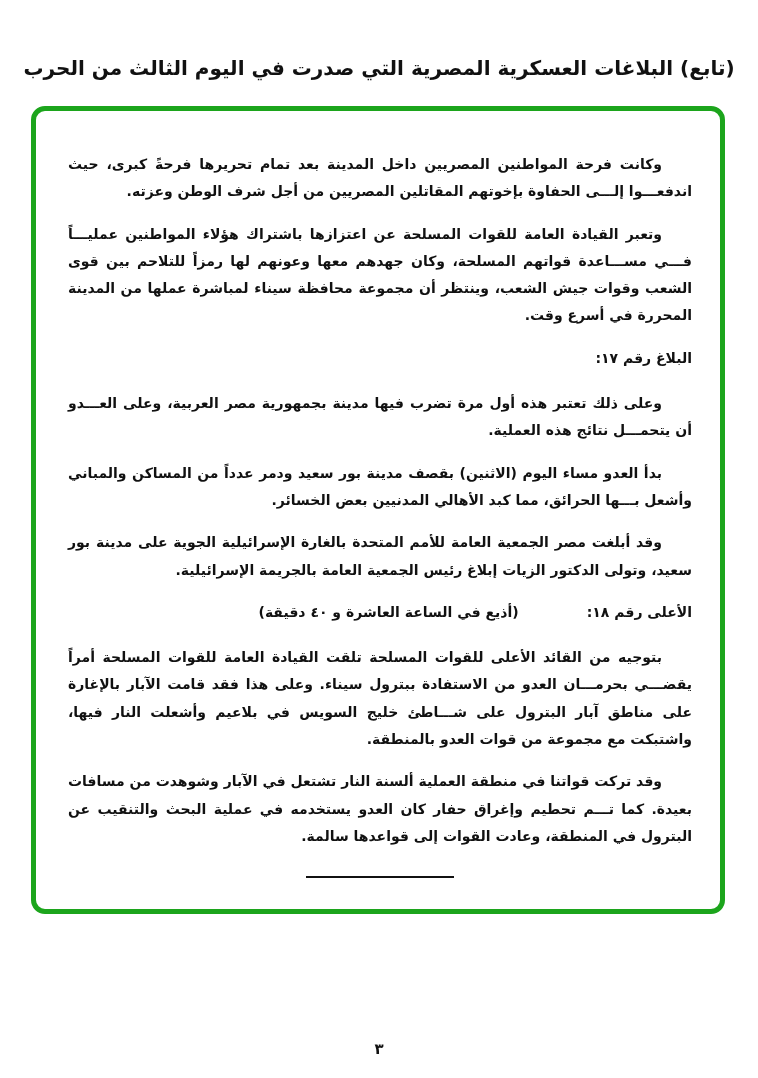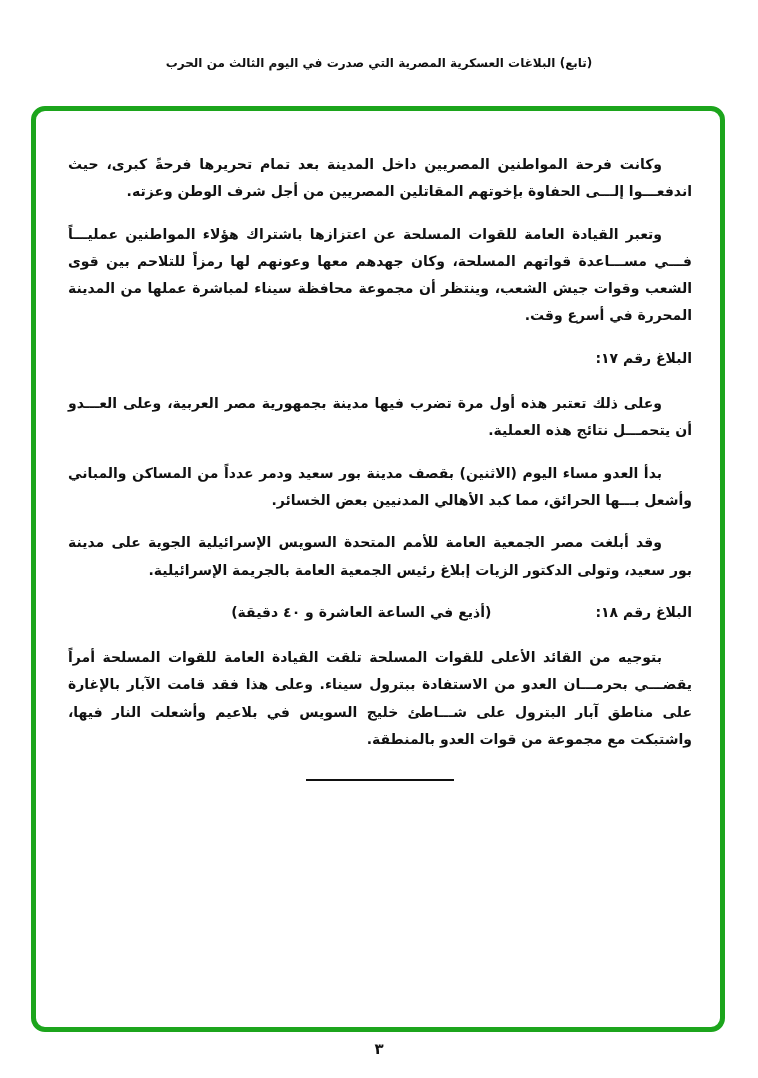"(تابع) البلاغات العسكرية المصرية التي" .title { font-size: 12px -> 20px }
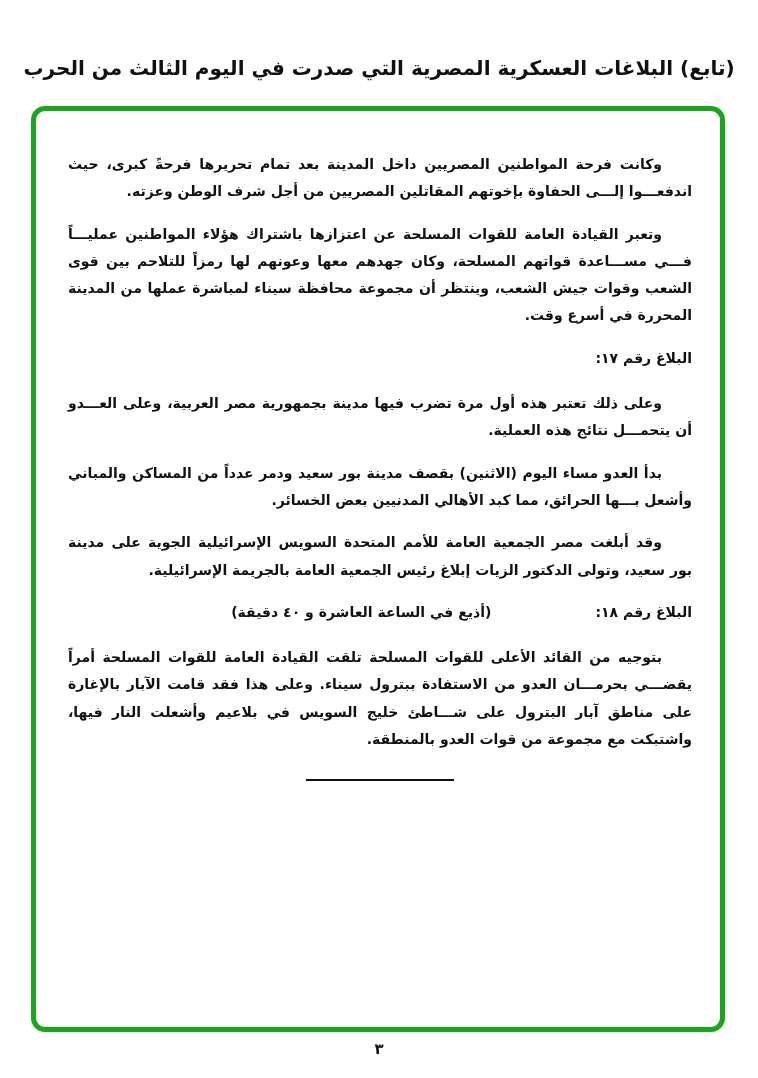"وكانت فرحة المواطنين المصريين داخل" .frame { height: 926px -> 808px }
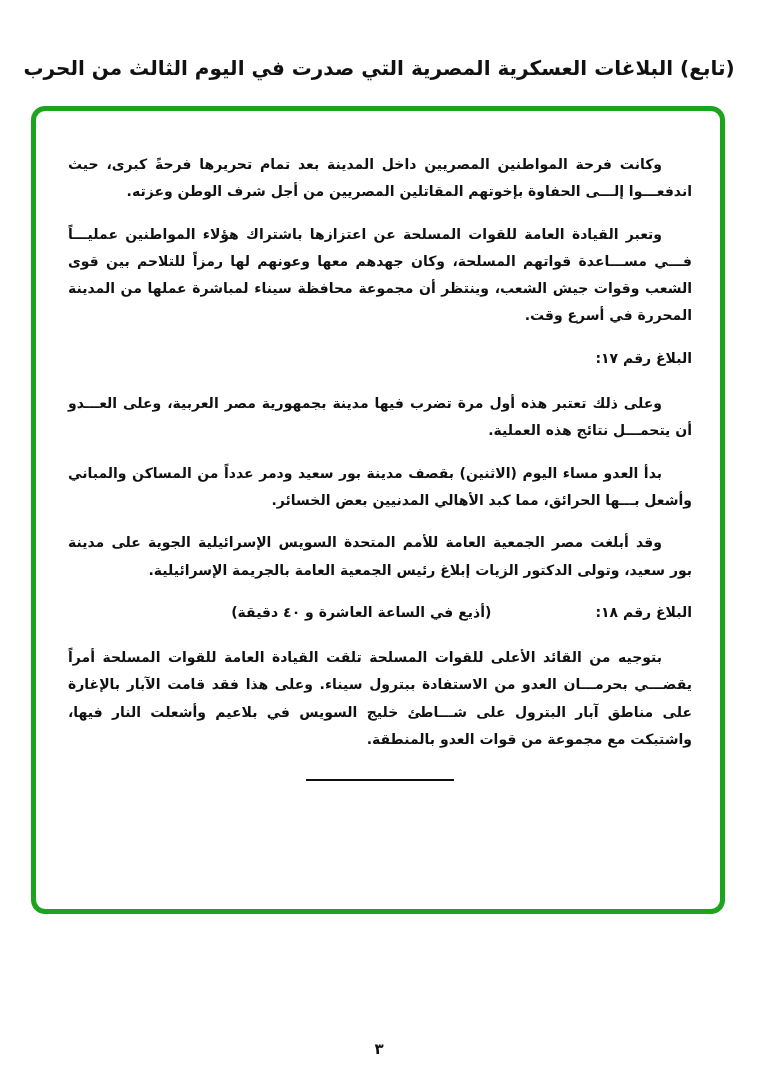"البلاغ رقم ١٧:" .b-label { margin-left: 36px -> none }
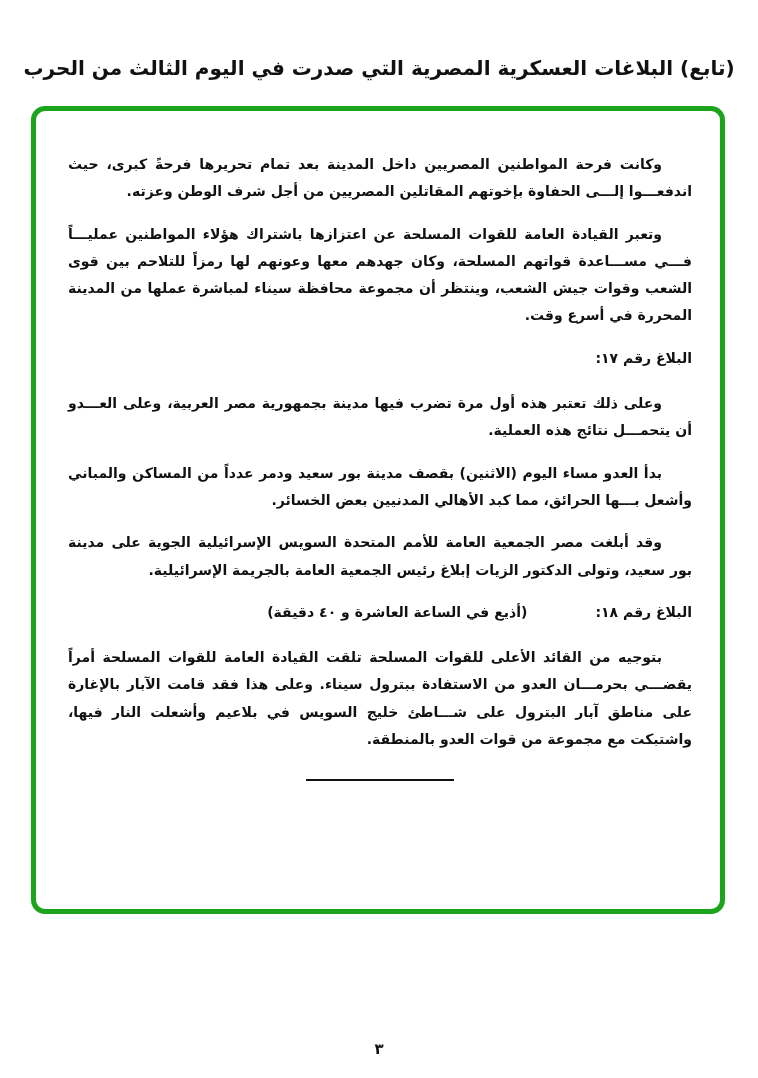"وقد أبلغت مصر الجمعية العامة" p.para { text: السويس -> بالغارة }
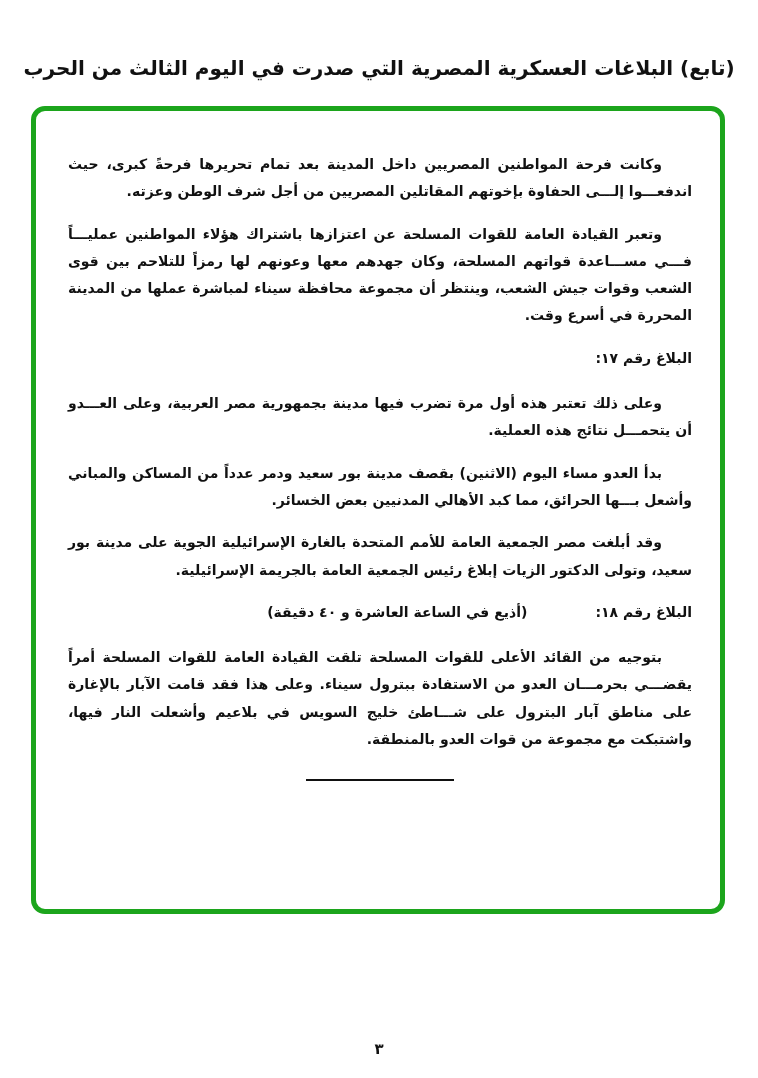"البلاغ رقم ١٨:" span.b-label { text: البلاغ -> الأعلى }
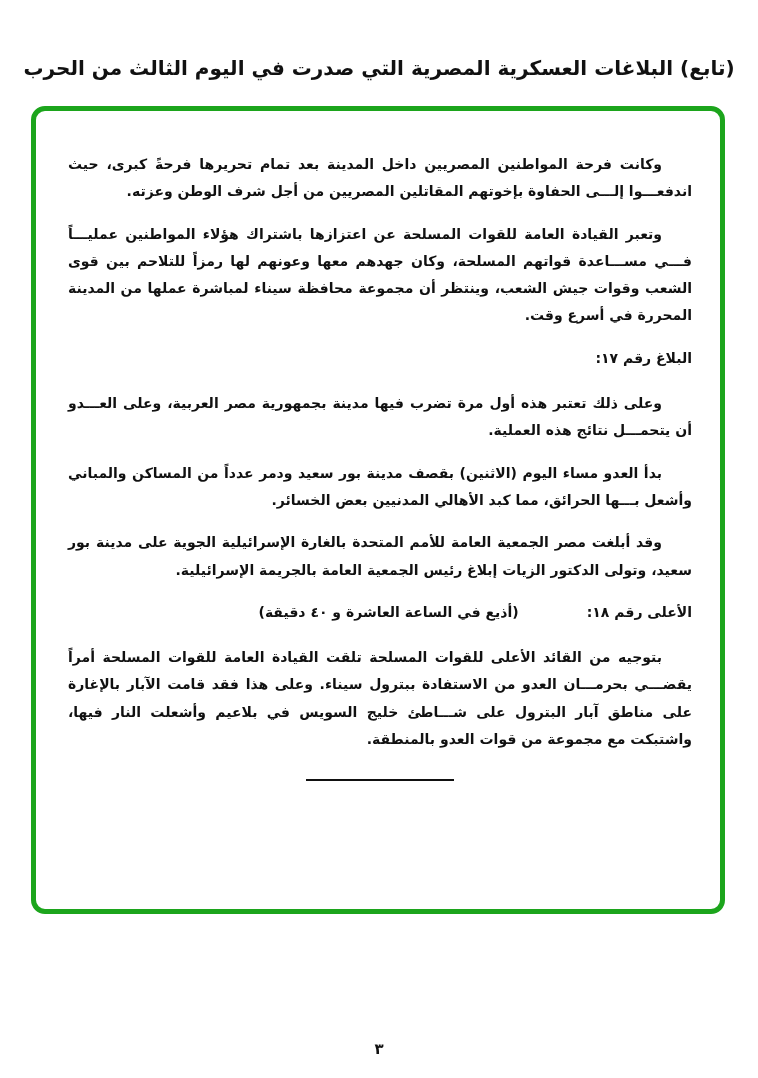"وقد تركت قواتنا في منطقة" p.para { html: none -> <p>وقد تركت قواتنا في منطقة العملية ألسنة النار تشتعل في الآبار وشوهدت من مسافات بعيدة. كما تـــم تحطيم وإغراق حفار كان العدو يستخدمه في عملية البحث والتنقيب عن البترول في المنطقة، وعادت القوات إلى قواعدها سالمة.</p> }
